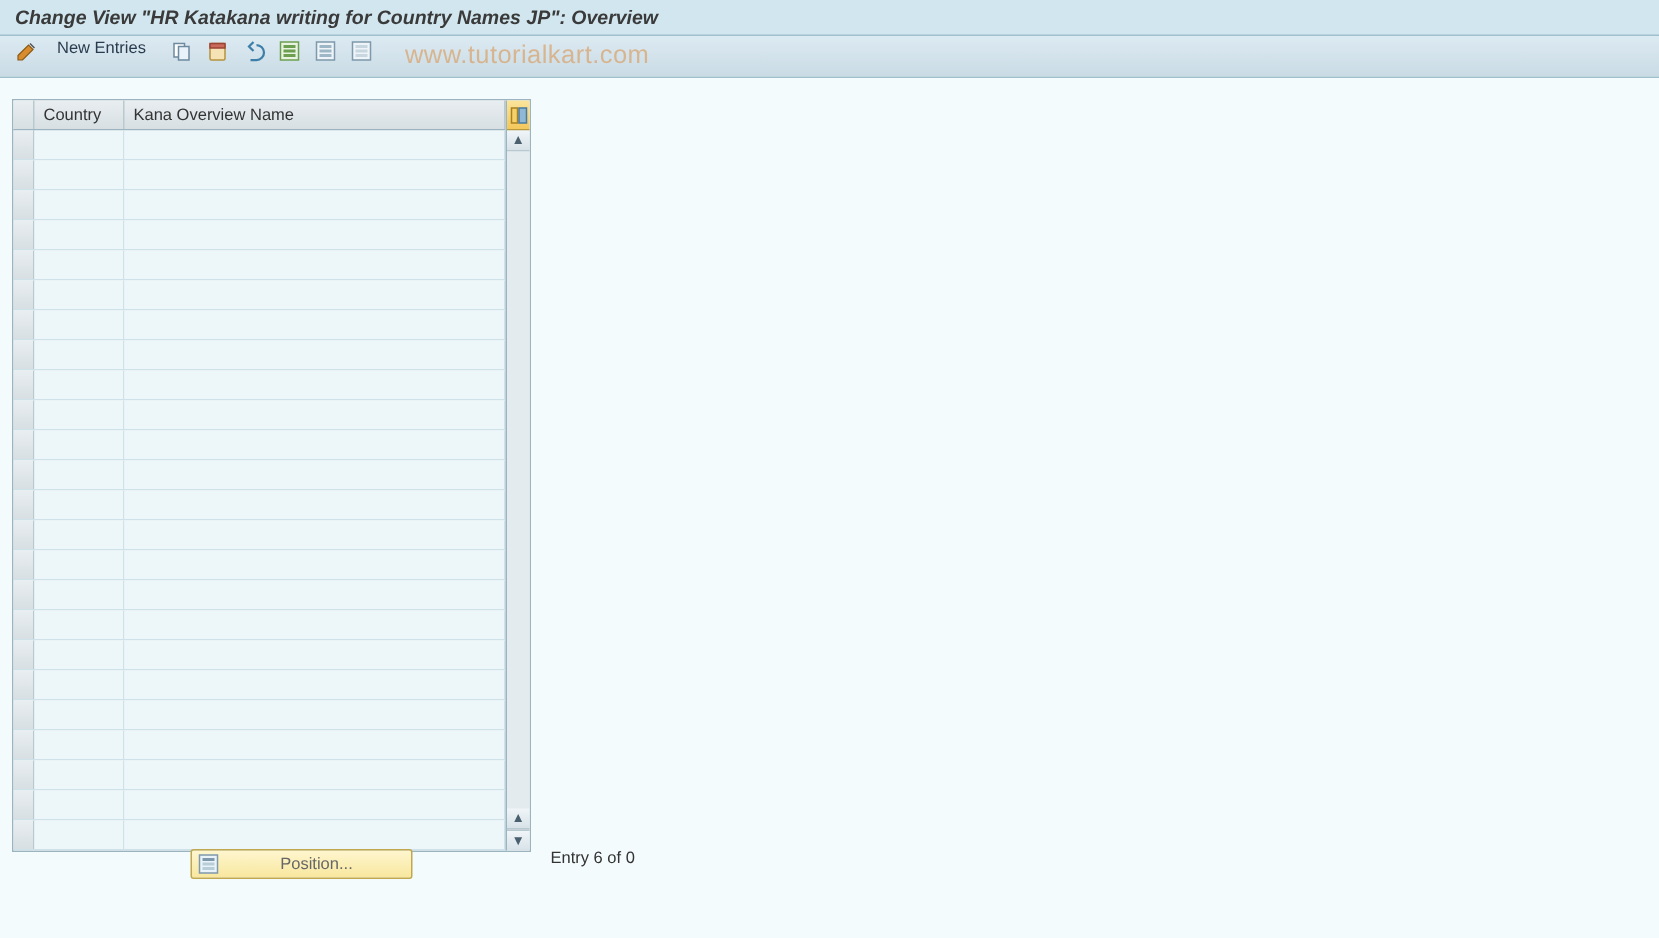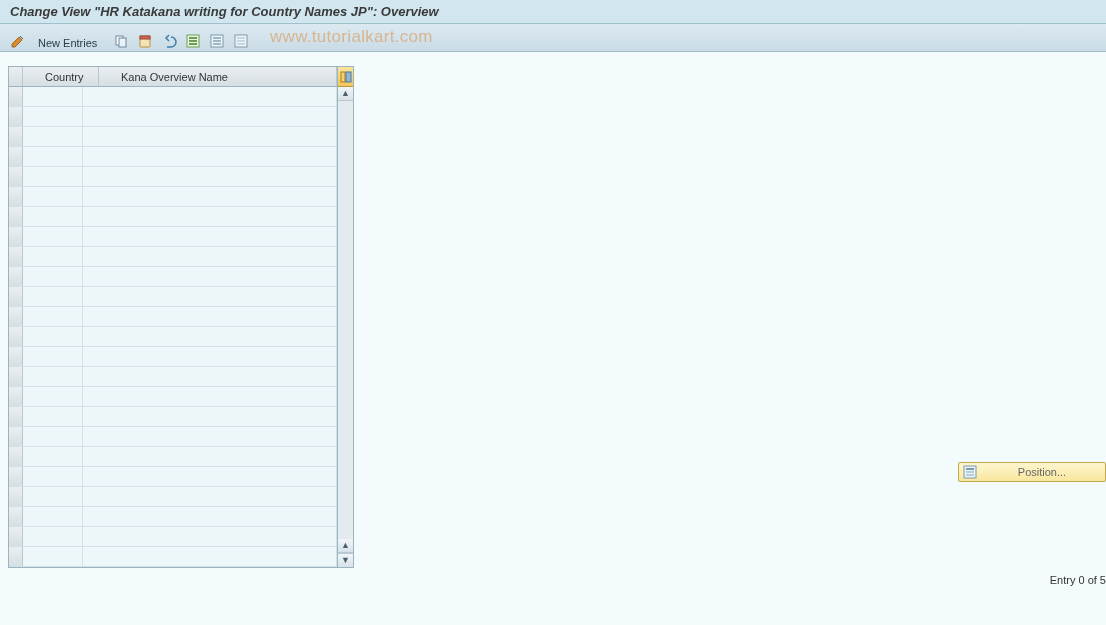"New Entries" .toolbar { align-items: flex-end -> flex-start }
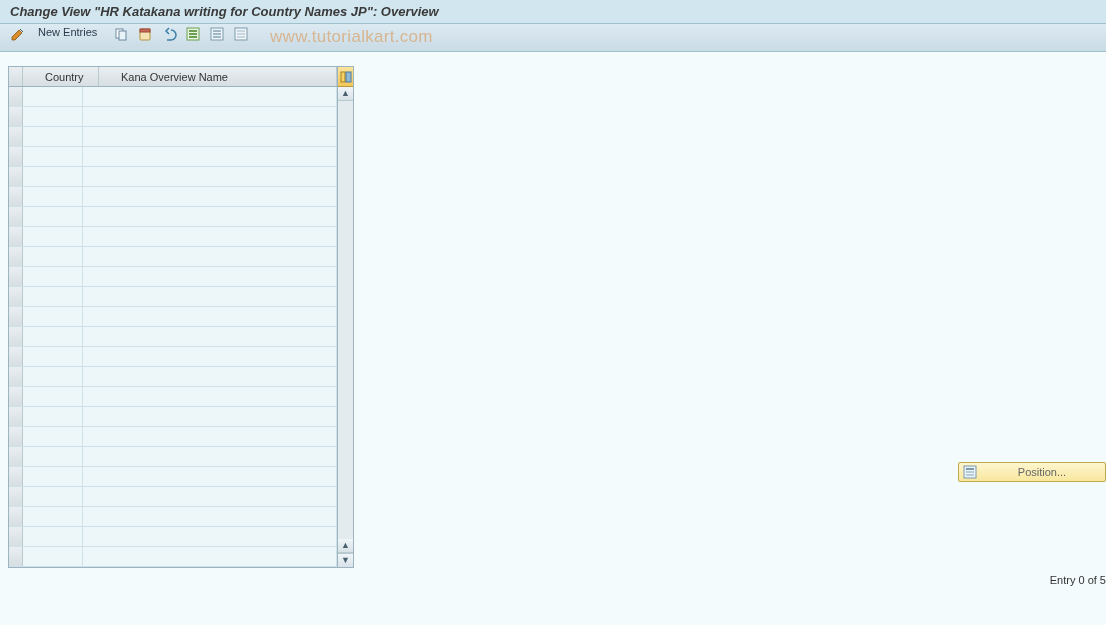"Country" .grid-header { gap: 16px -> none }
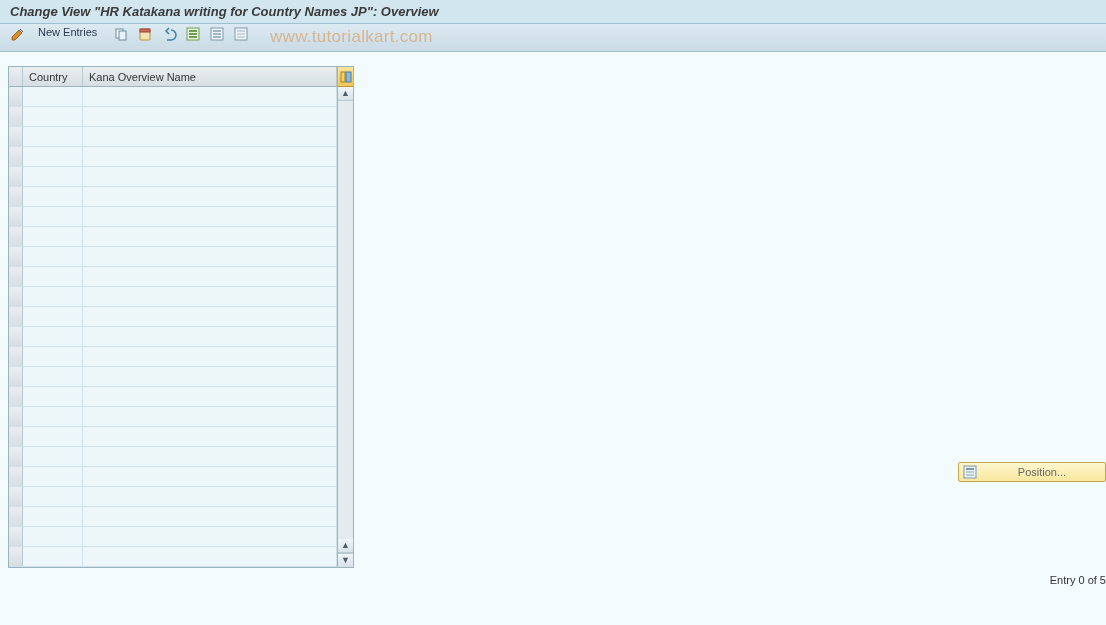"Position..." .footer { align-items: flex-end -> flex-start; flex-direction: column -> none }
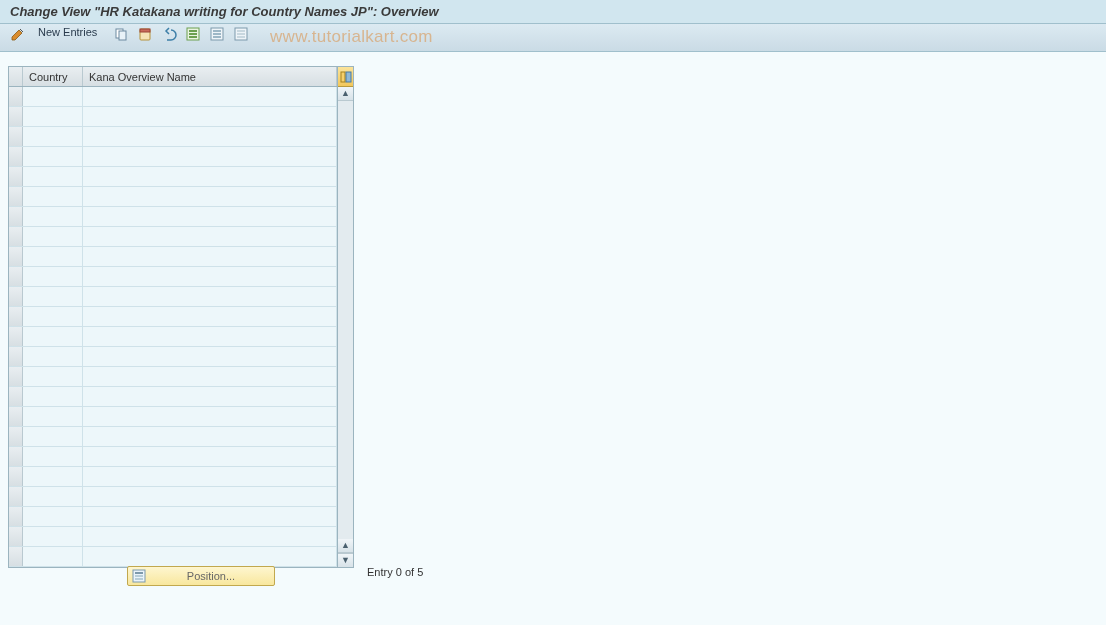"Entry 0 of 5" span.entry-status { text: 0 of 5 -> 6 of 0 }
